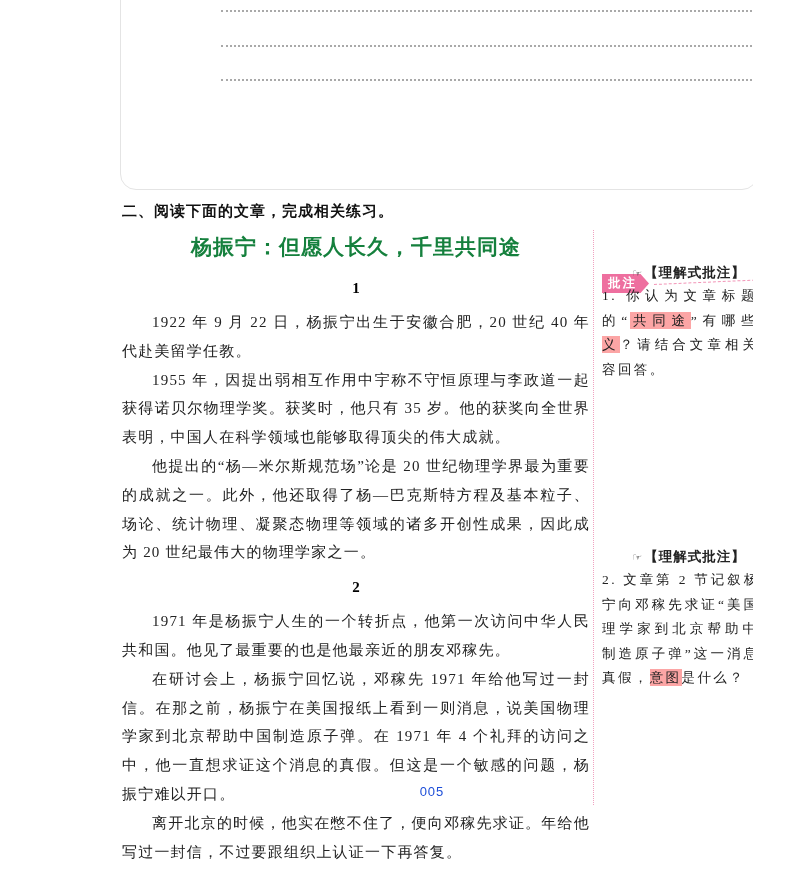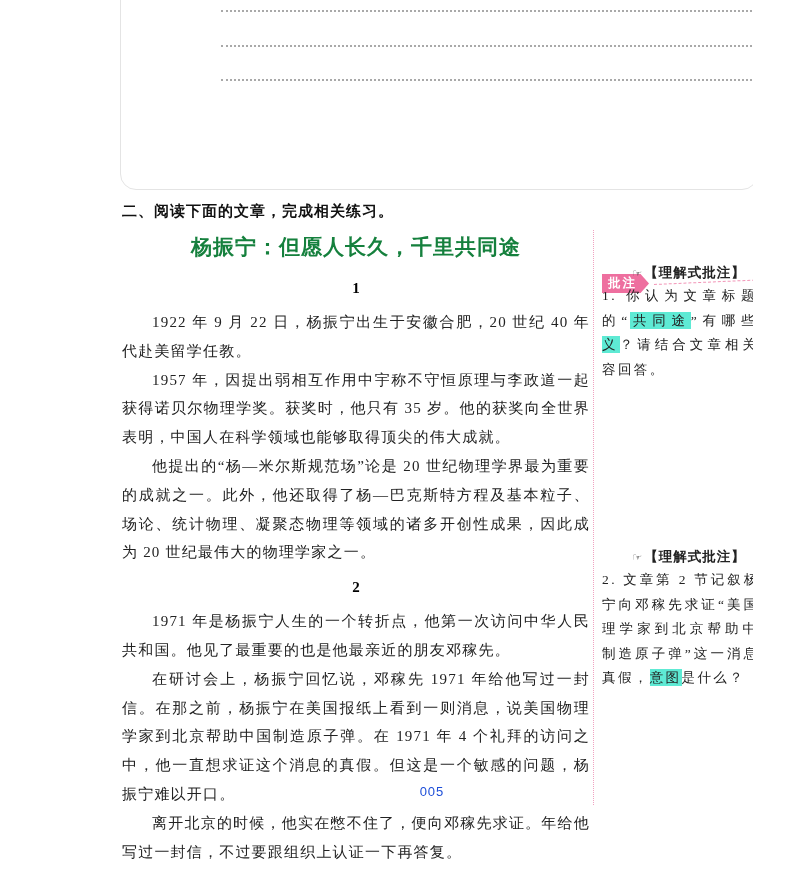"共同途" .hl { background: #5eead4 -> #fca5a5 }
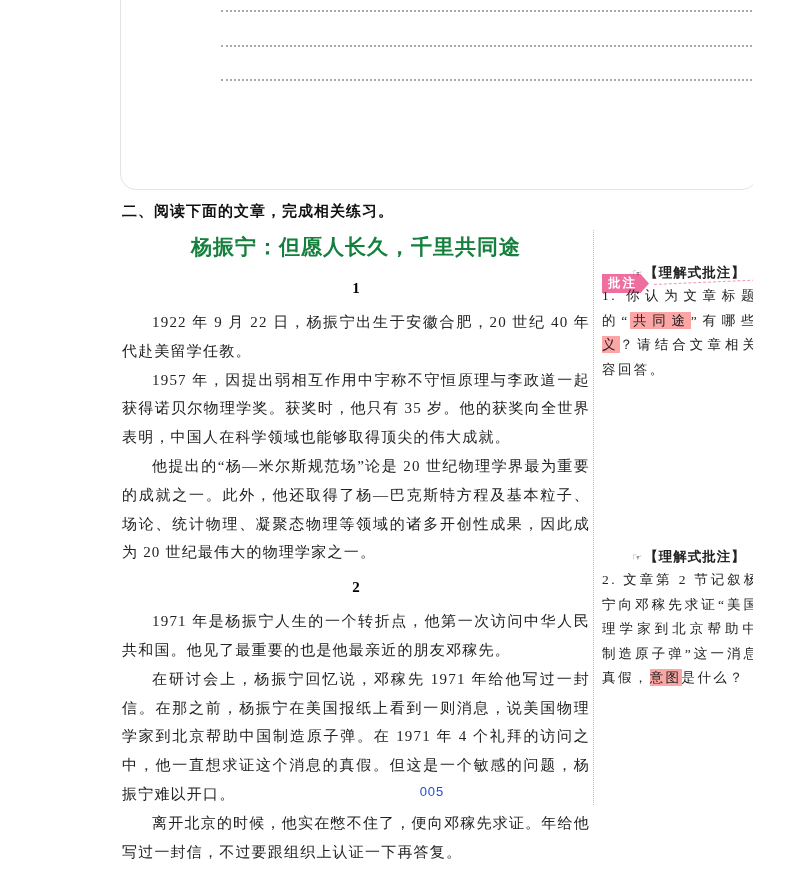"1957" p { text: 1957 -> 1955 }
